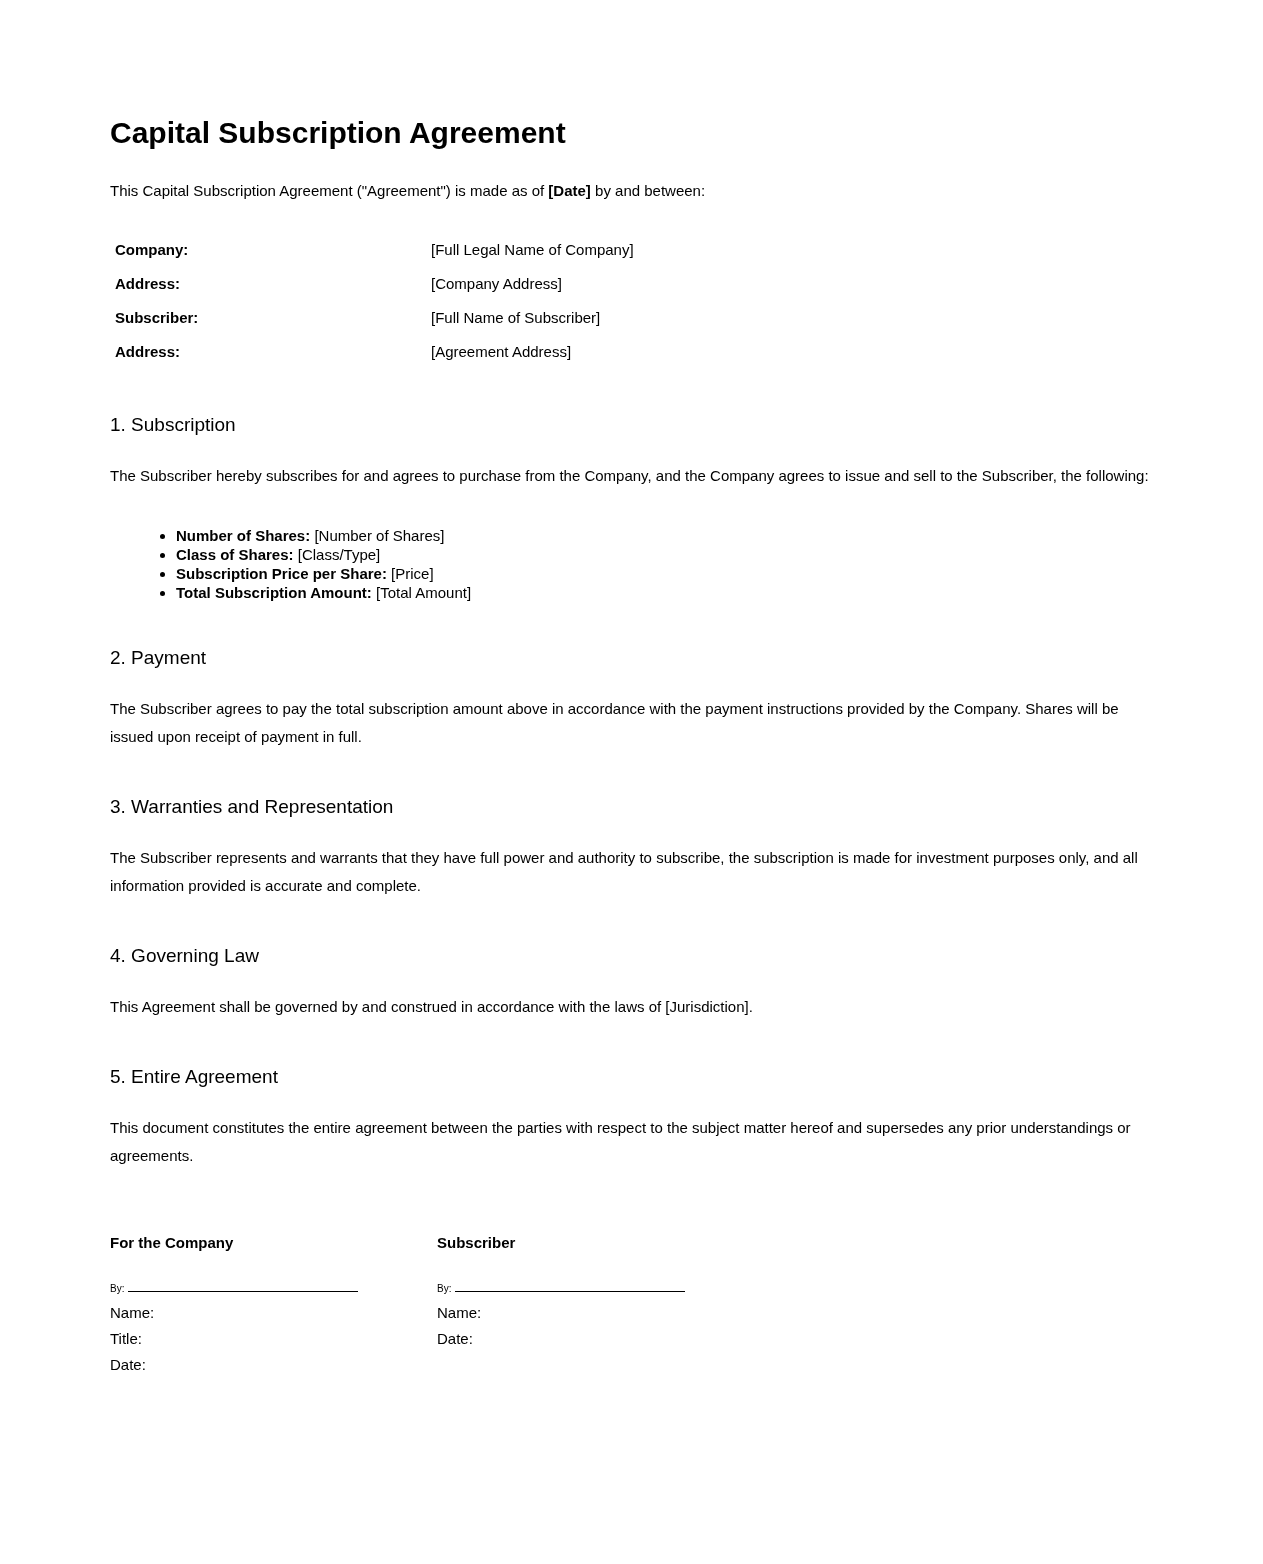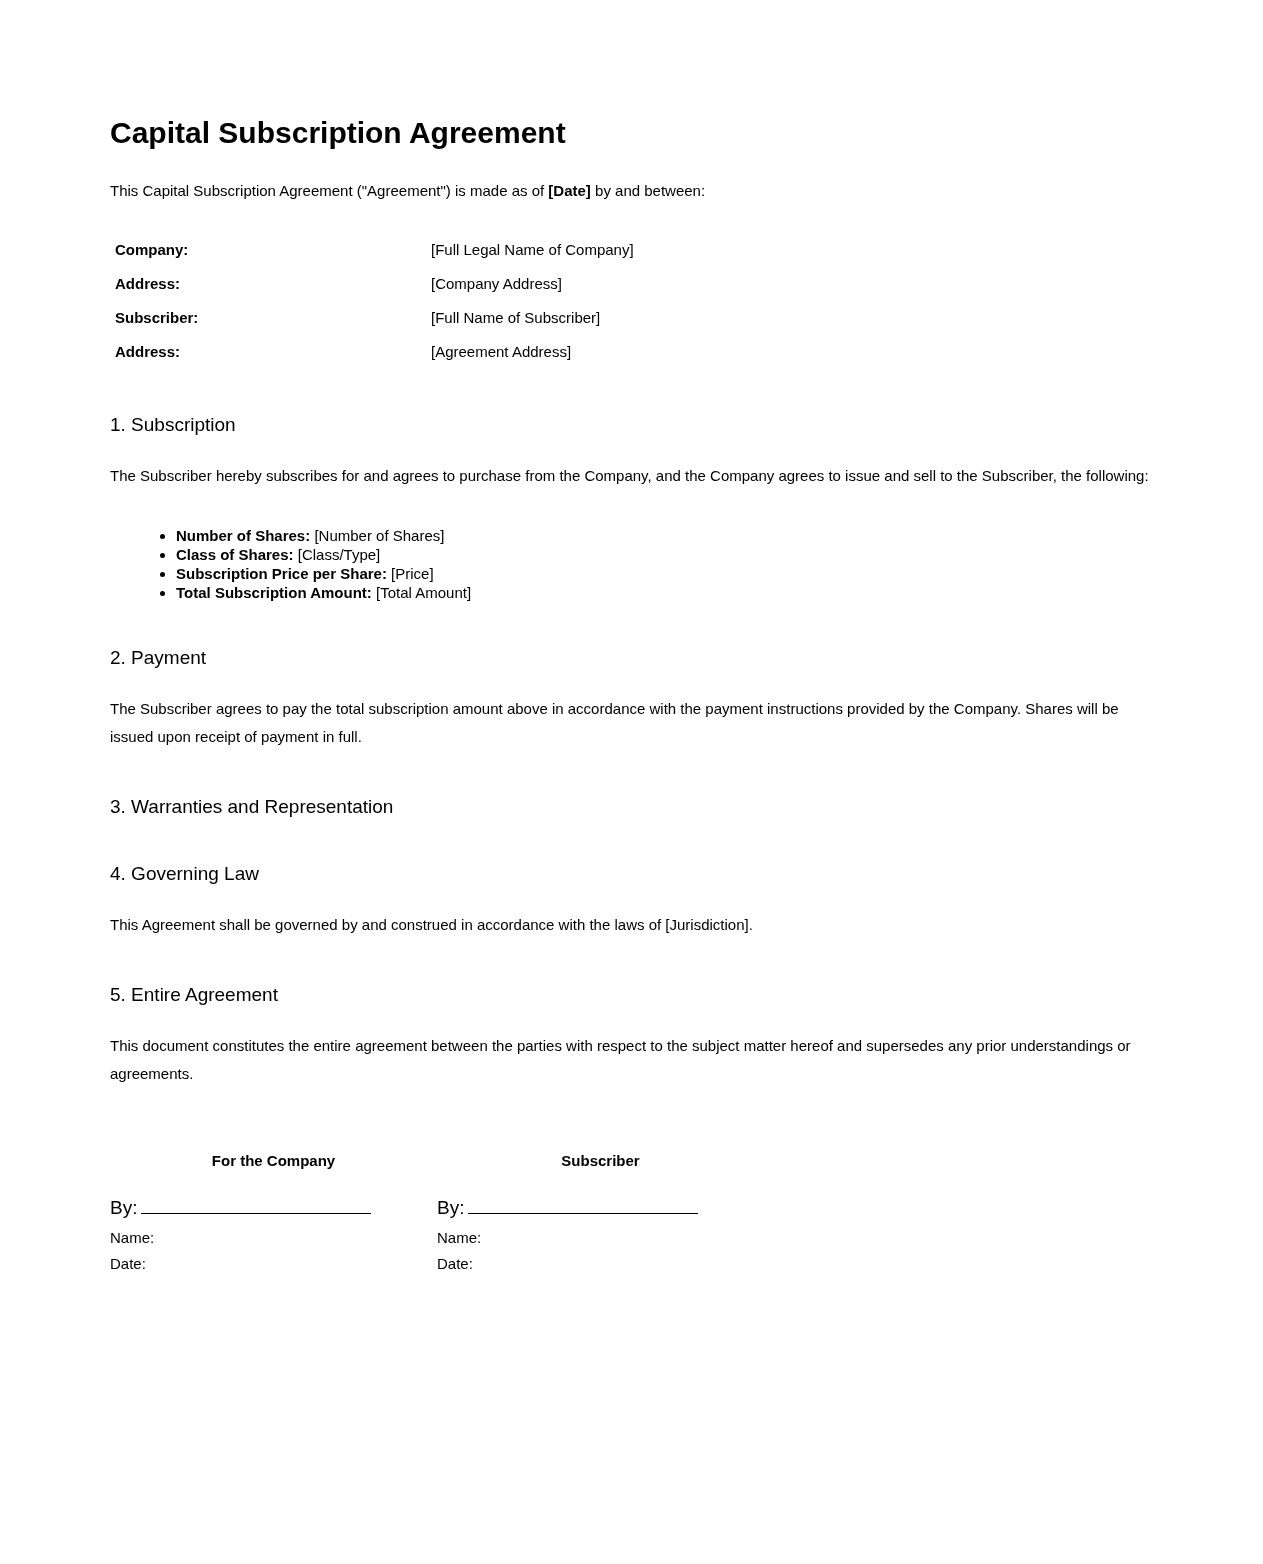"The Subscriber represents and warrants" p.body-text { html: none -> <p>The Subscriber represents and warrants that they have full power and authority to subscribe, the subscription is made for investment purposes only, and all information provided is accurate and complete.</p> }
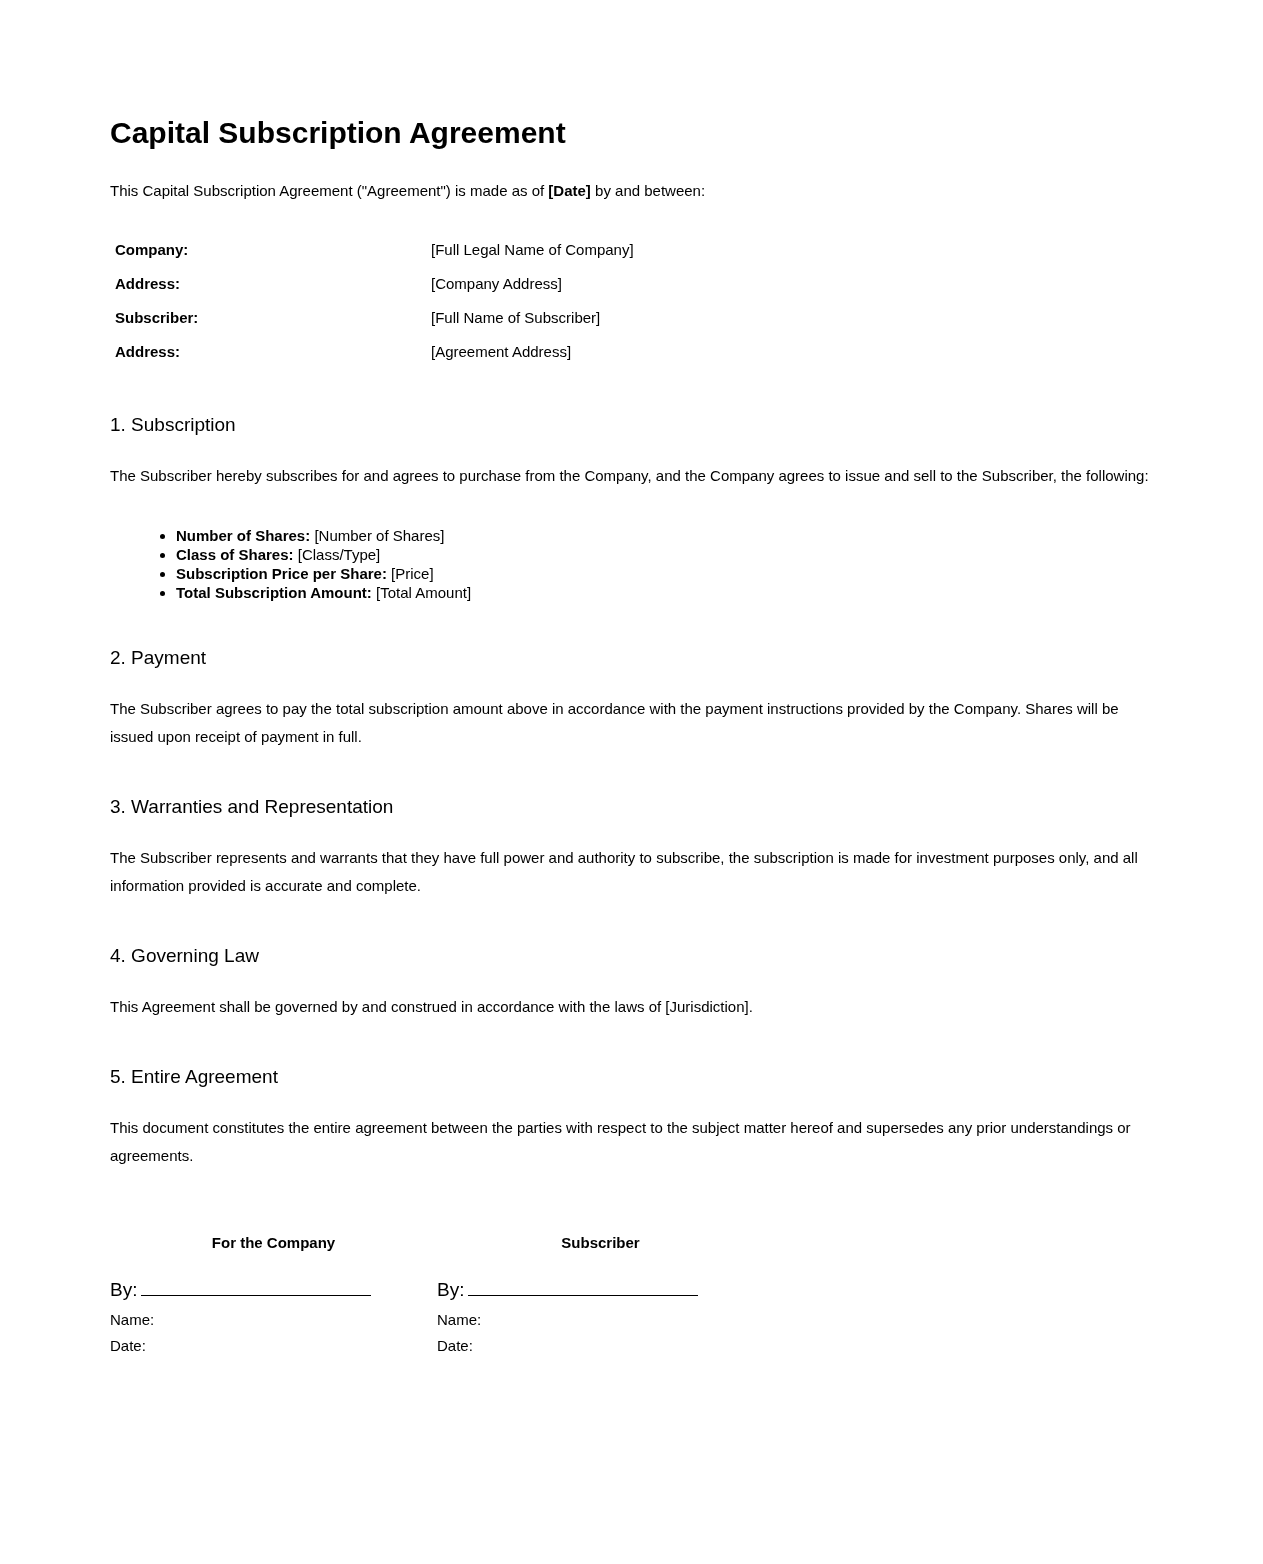"For the Company" .sig-heading { text-align: center -> none }
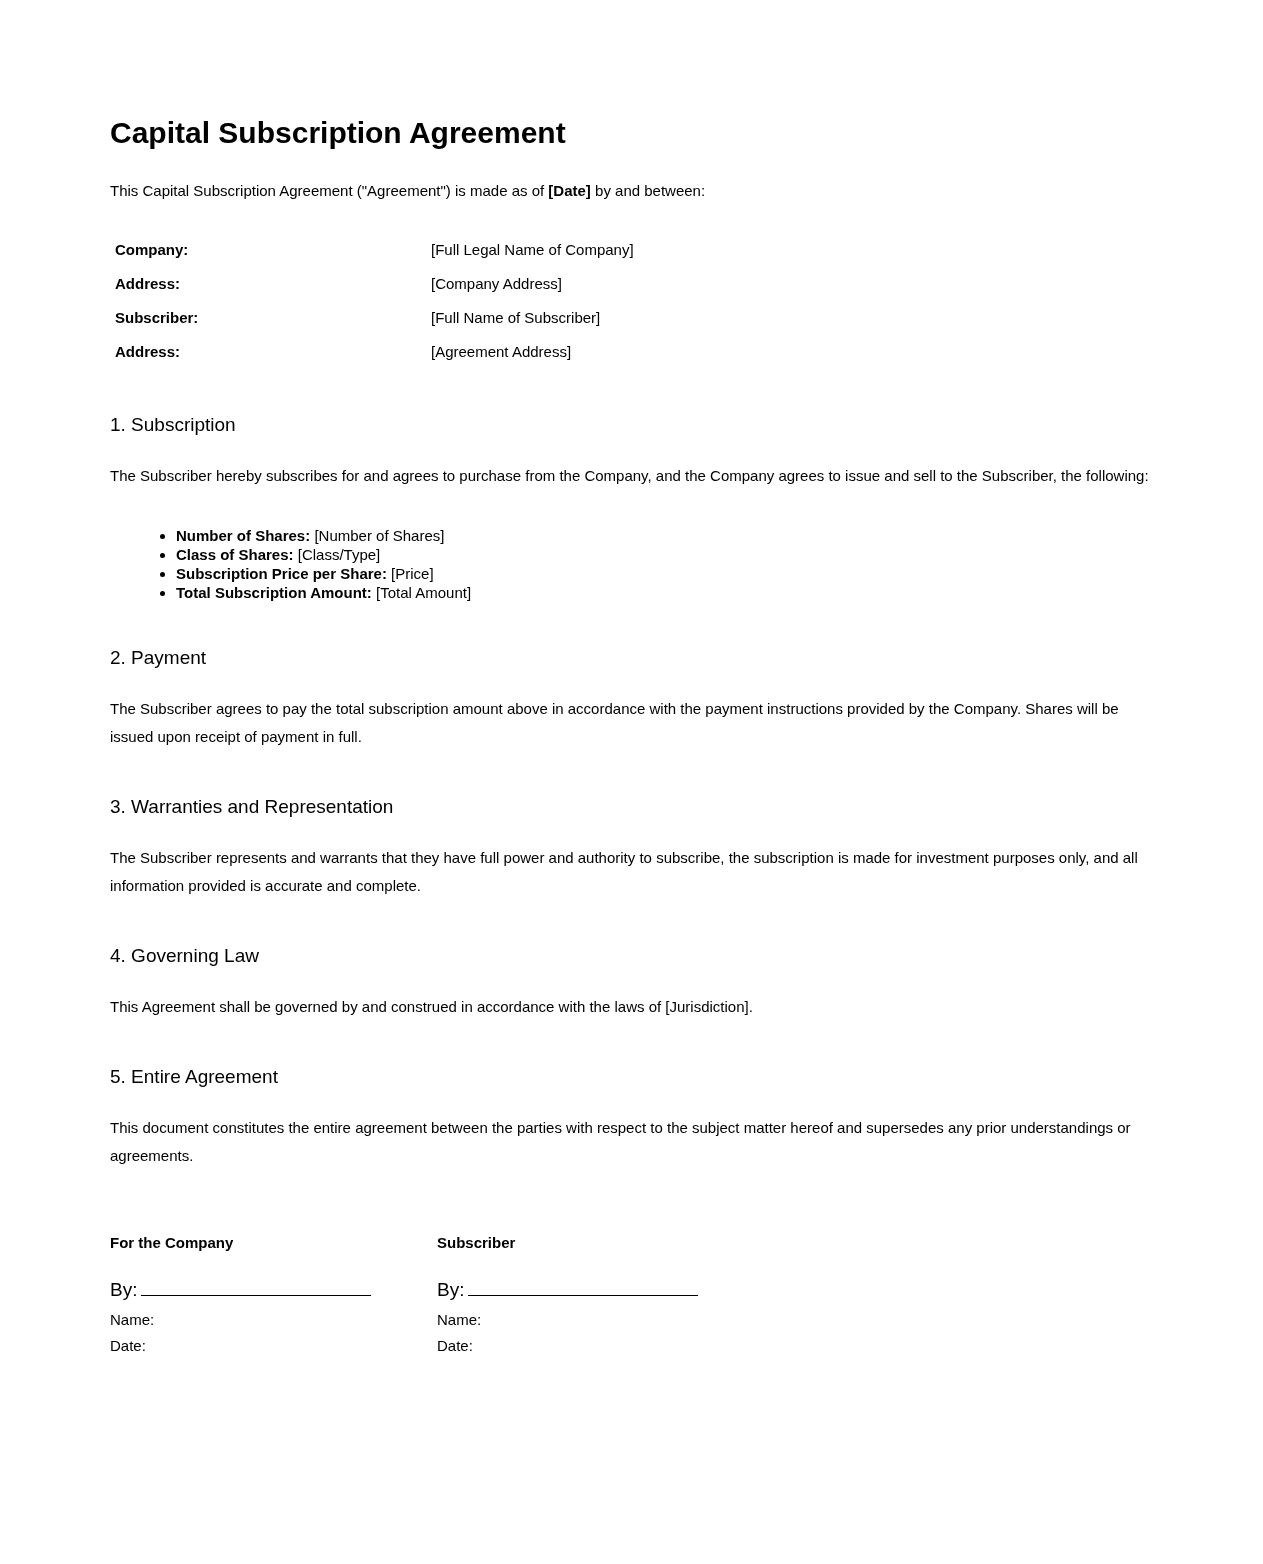"By:" .sig-by { font-size: 19px -> 10px }
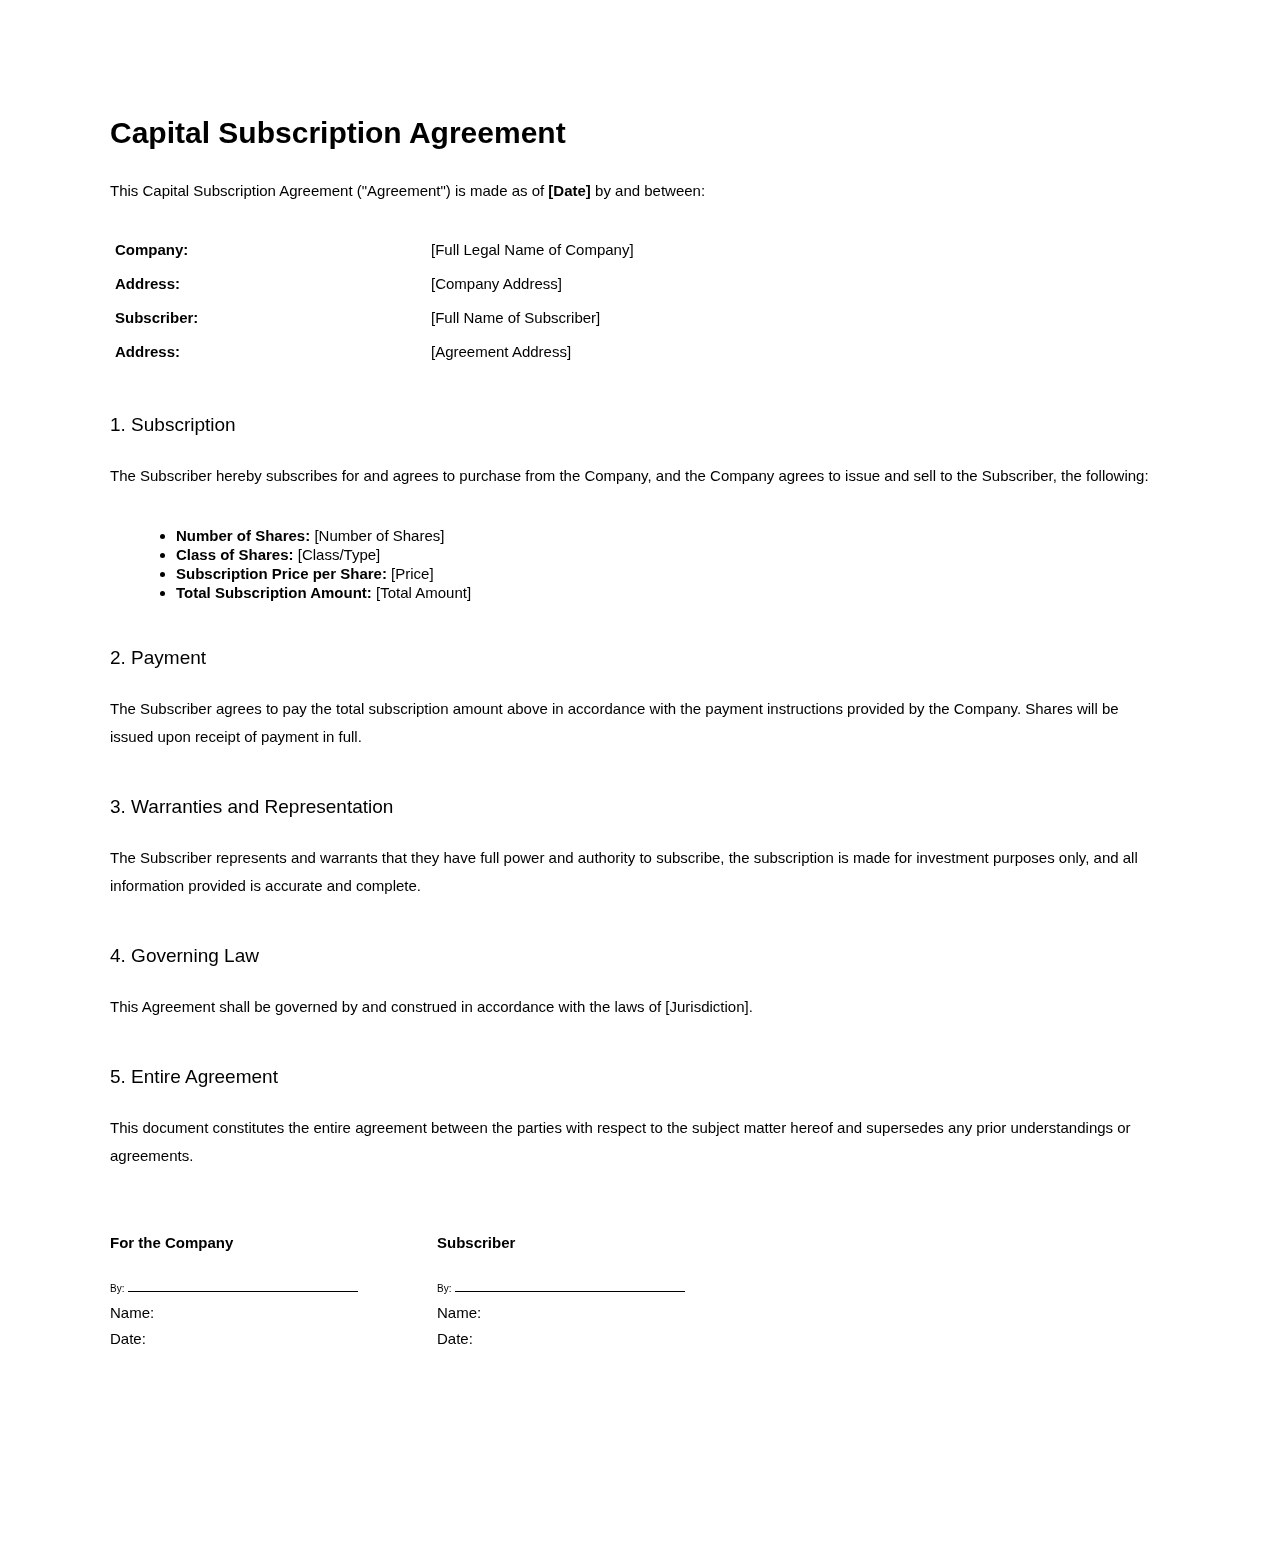"Title:" div.sig-field { html: none -> <div>Title:</div> }
